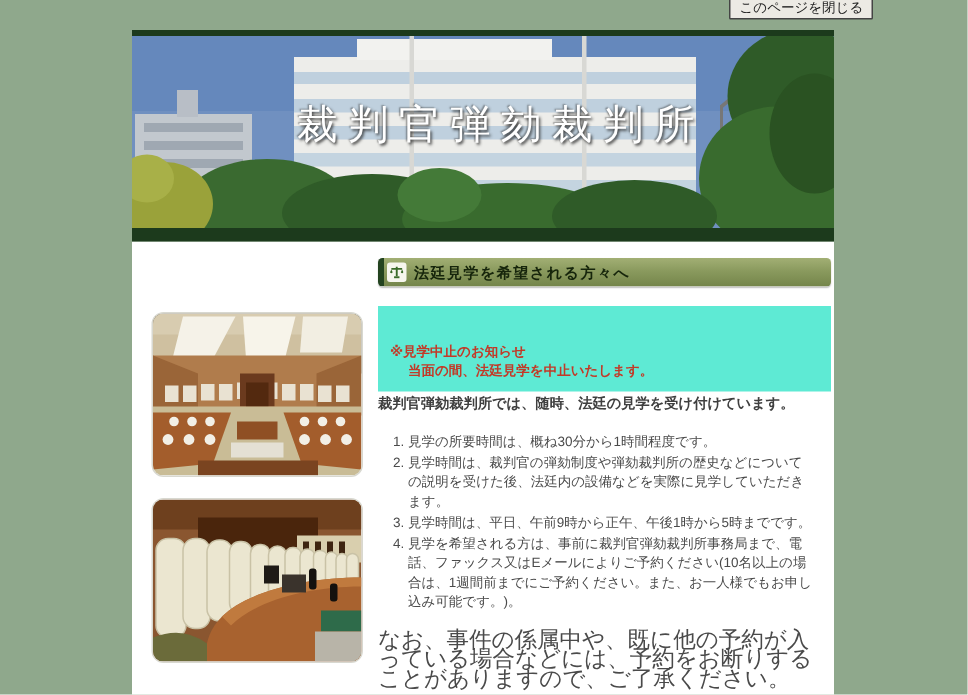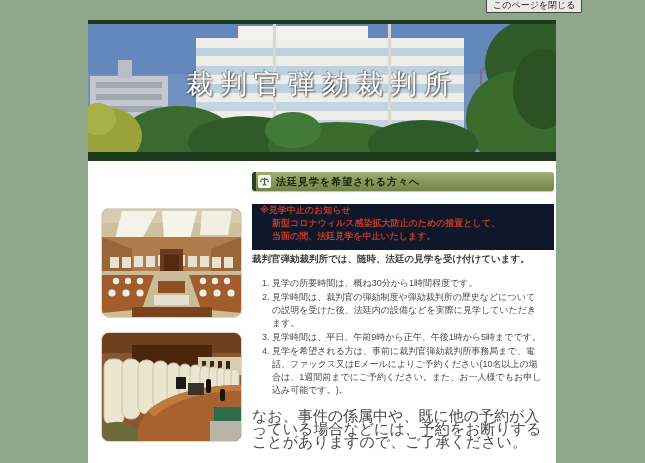"裁判官弾劾裁判所" .header-title { padding-left: none -> 12px }
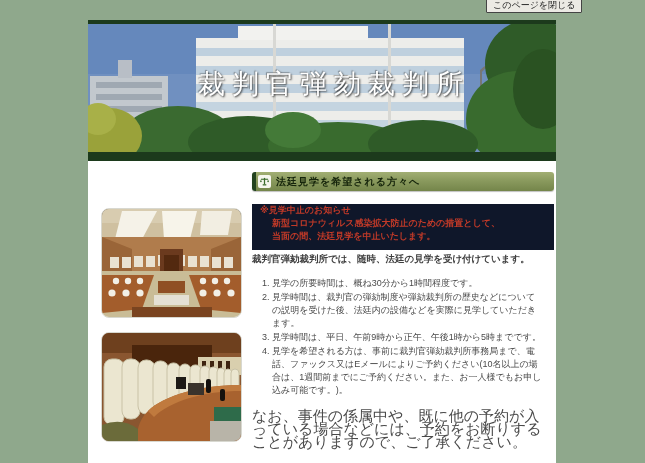"※見学中止のお知らせ" .notice { background: #0f172a -> #5eead4; padding: 0 8px 7px 8px -> 24px 8px 7px 8px }
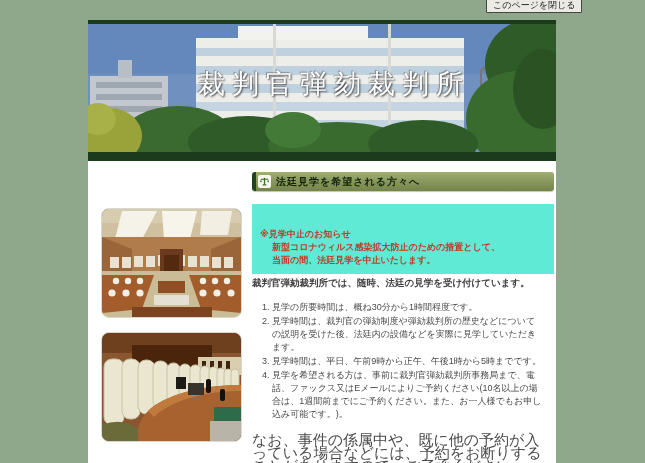"新型コロナウィルス感染拡大防止のための措置として、" div.indent { html: <div>新型コロナウィルス感染拡大防止のための措置として、</div> -> none }
